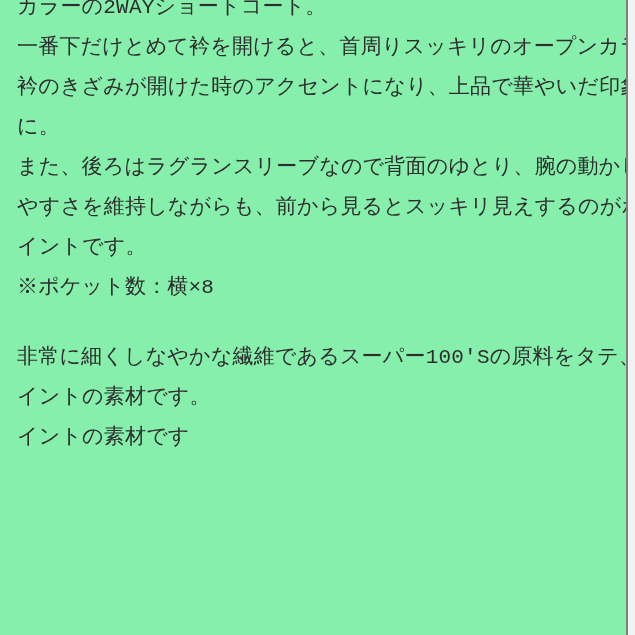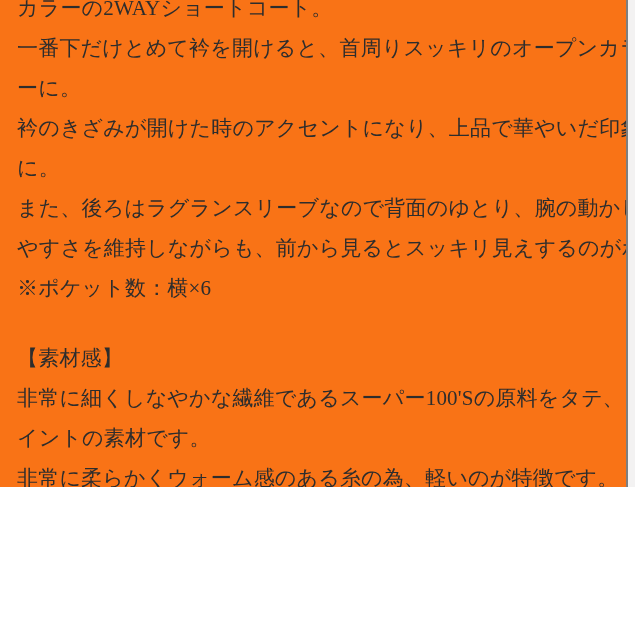"カラーの2WAYショートコート。" .page { background: #f97316 -> #86efac; font-family: Liberation Serif, serif -> Liberation Mono, monospace; height: 487px -> 635px }
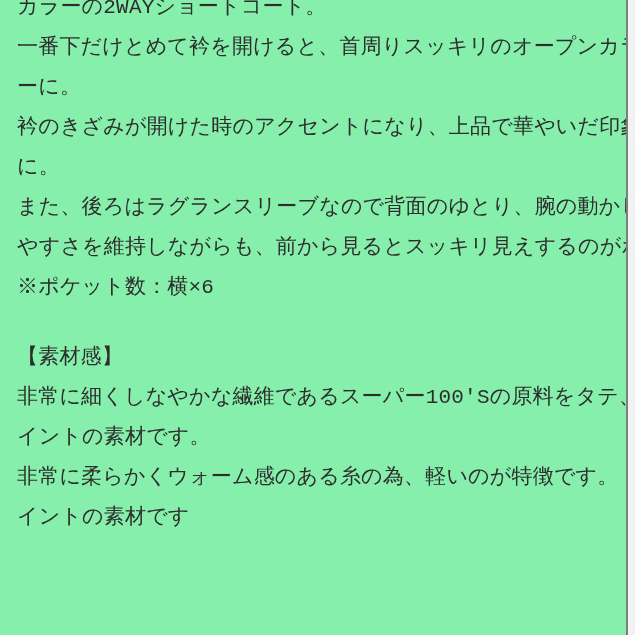"ーに。" div.line { html: <div>ーに。</div> -> none }
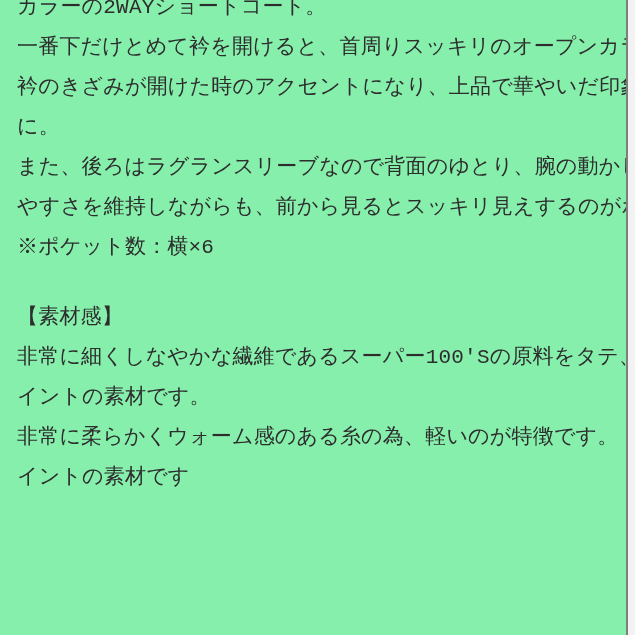"イントです。" div.line { html: none -> <div>イントです。</div> }
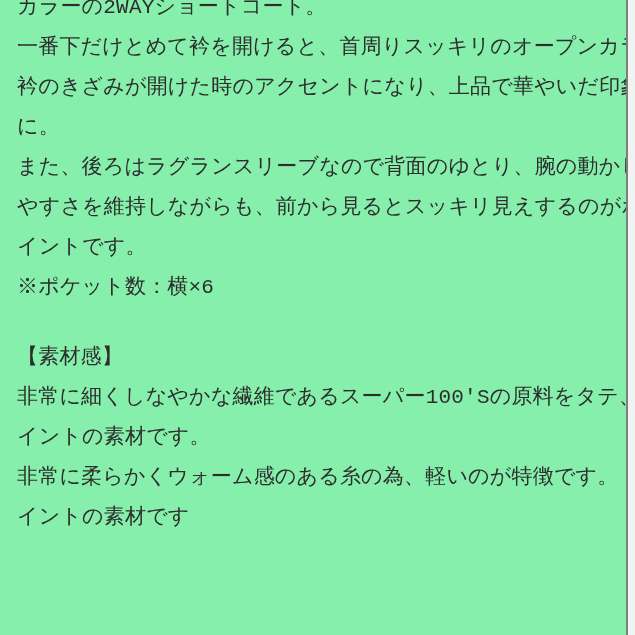"※ポケット数：横×6" div.line { text: 6 -> 8 }
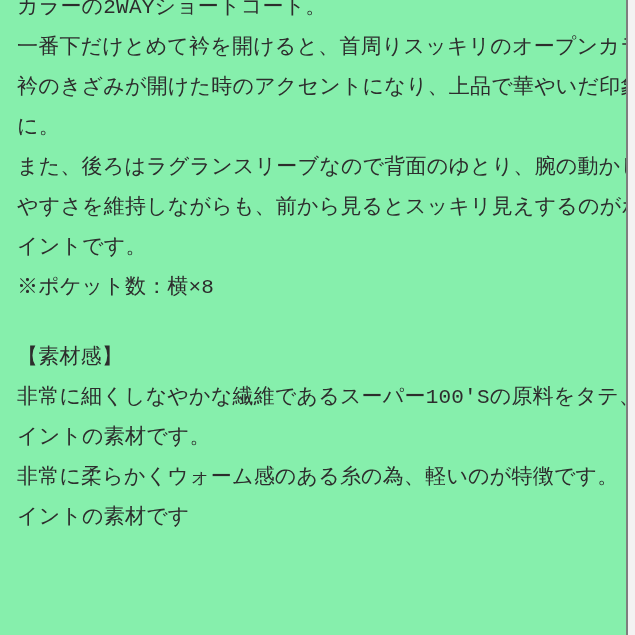"【素材感】" div.line { html: <div>【素材感】</div> -> none }
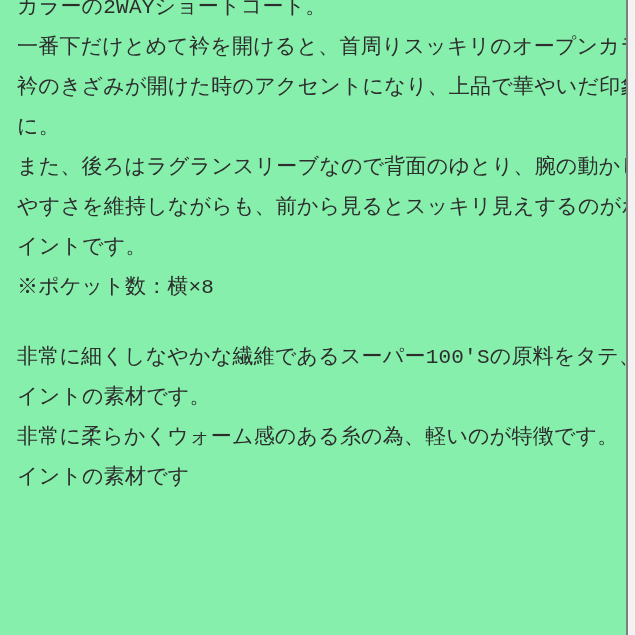"非常に柔らかくウォーム感のある糸の為、軽いのが特徴です。" div.line { html: <div>非常に柔らかくウォーム感のある糸の為、軽いのが特徴です。</div> -> none }
